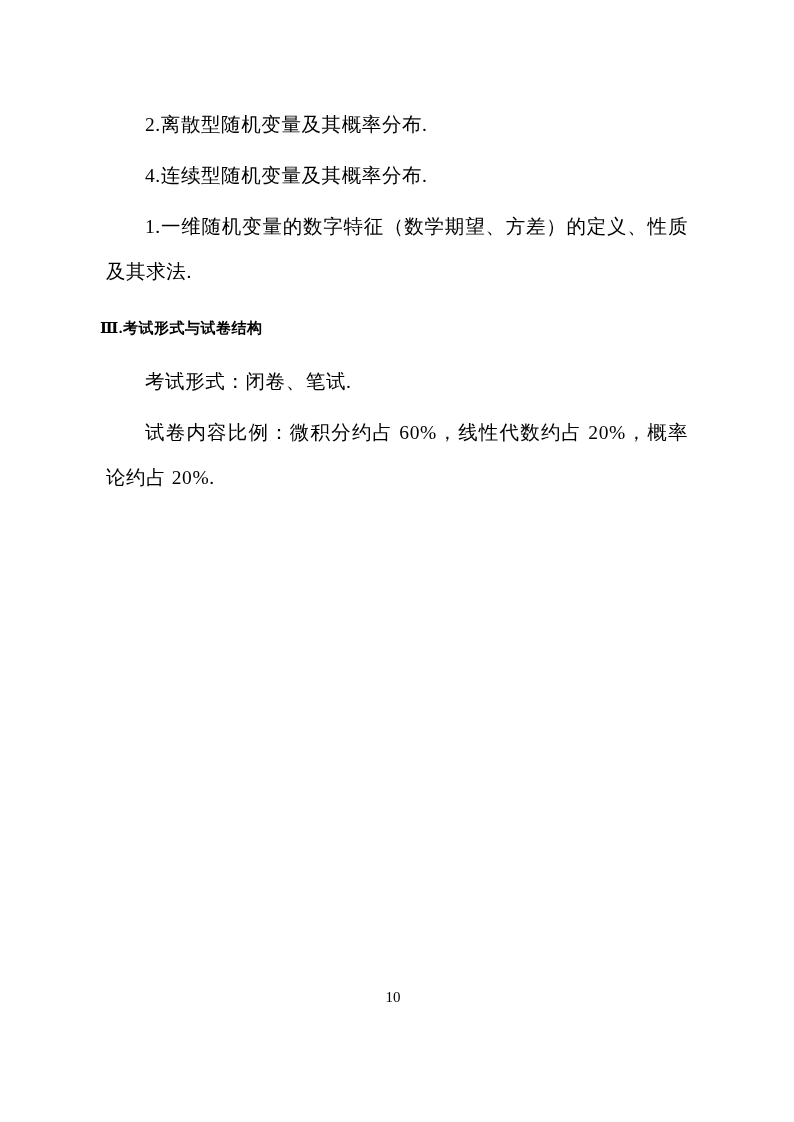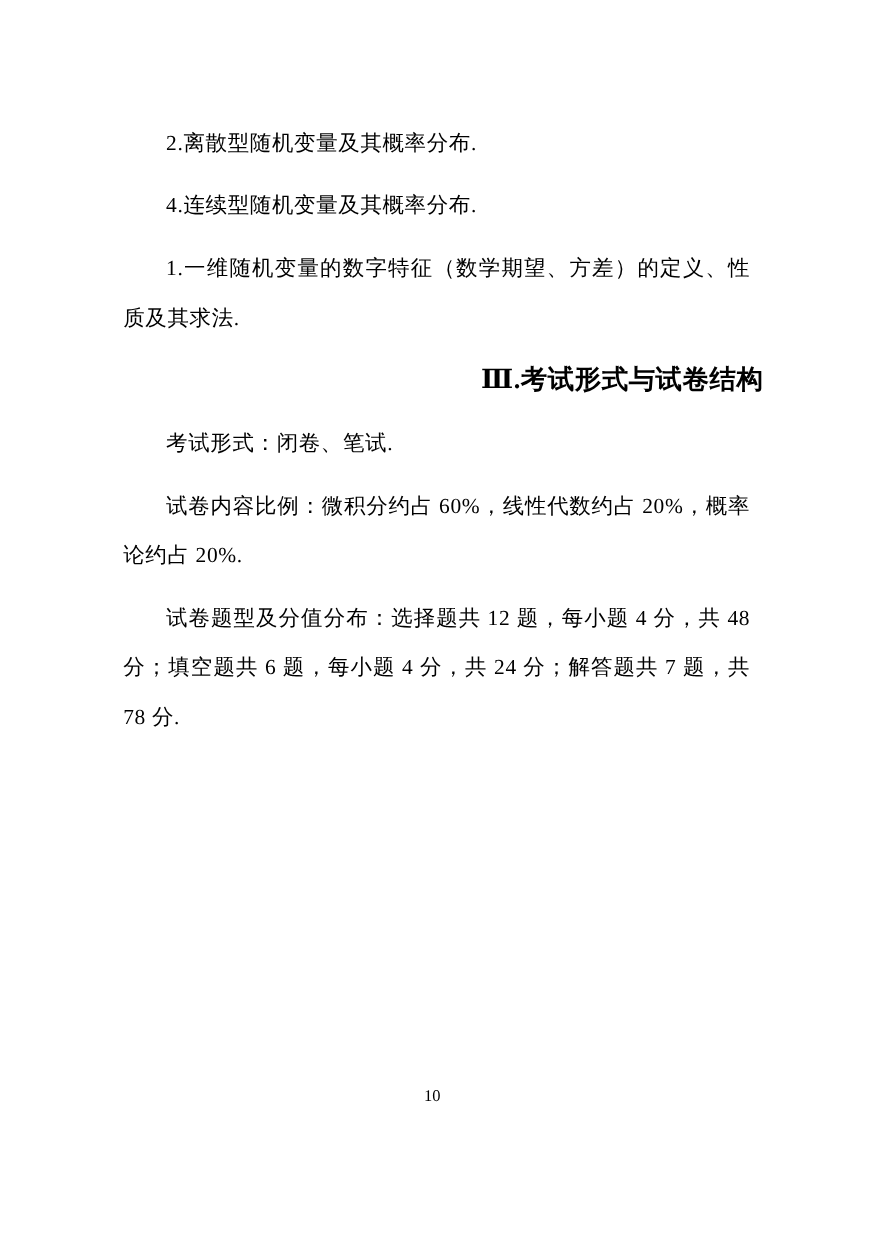"2.离散型随机变量及其概率分布." .para { margin: 12px -> 6px }
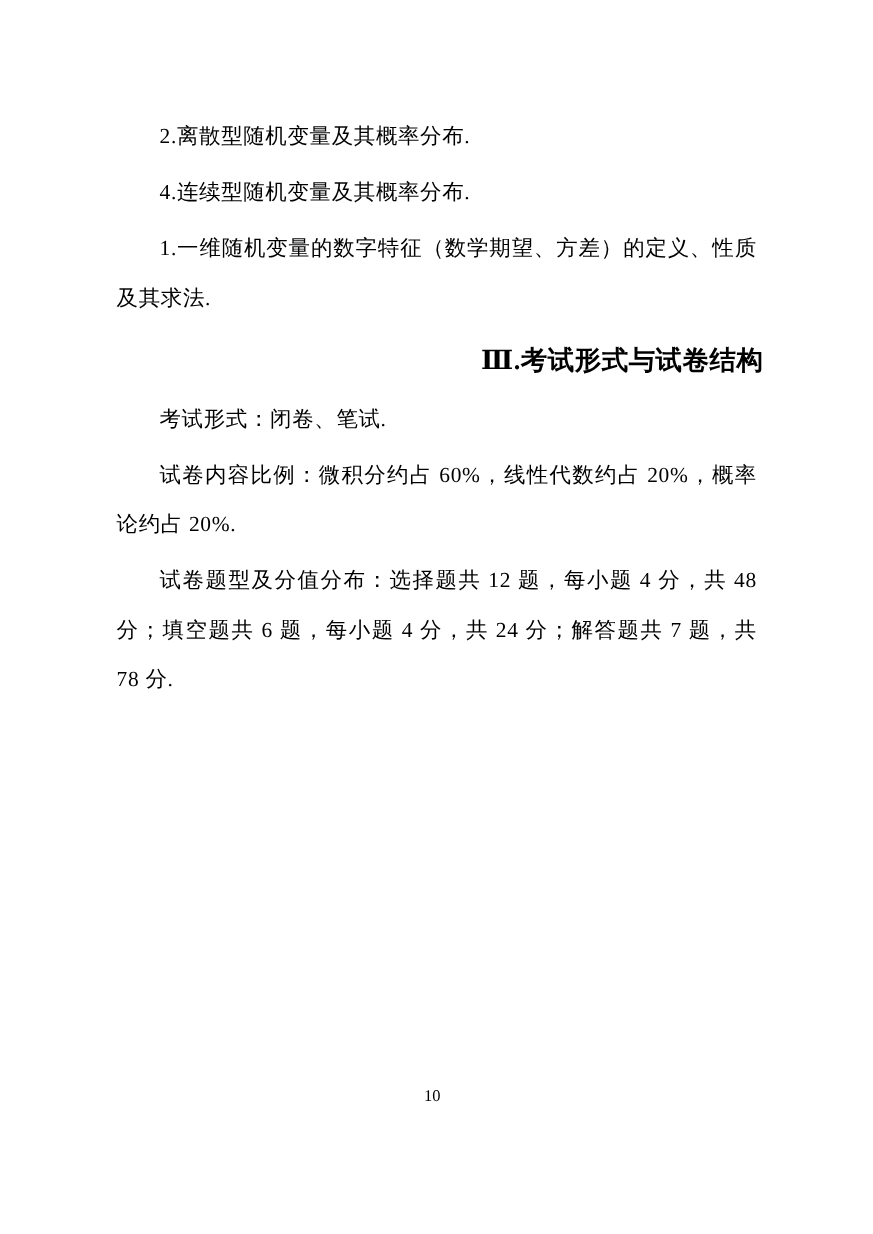"Ⅲ.考试形式与试卷结构" .section-title { font-size: 24px -> 15px; text-align: right -> left }
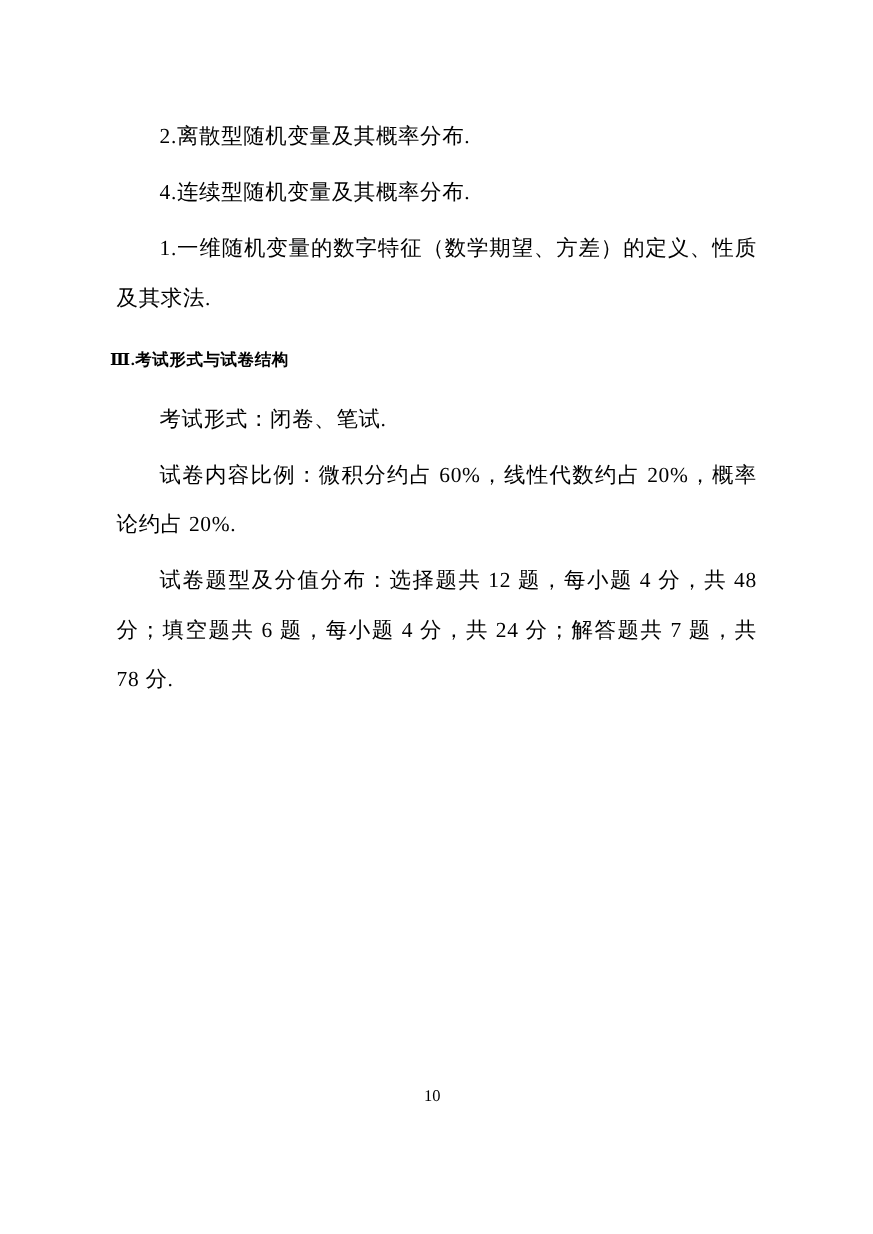"试卷题型及分值分布：选择题共 12 题，每小题 4 分，共" p.para { html: <p>试卷题型及分值分布：选择题共 12 题，每小题 4 分，共 48 分；填空题共 6 题，每小题 4 分，共 24 分；解答题共 7 题，共 78 分.</p> -> none }
